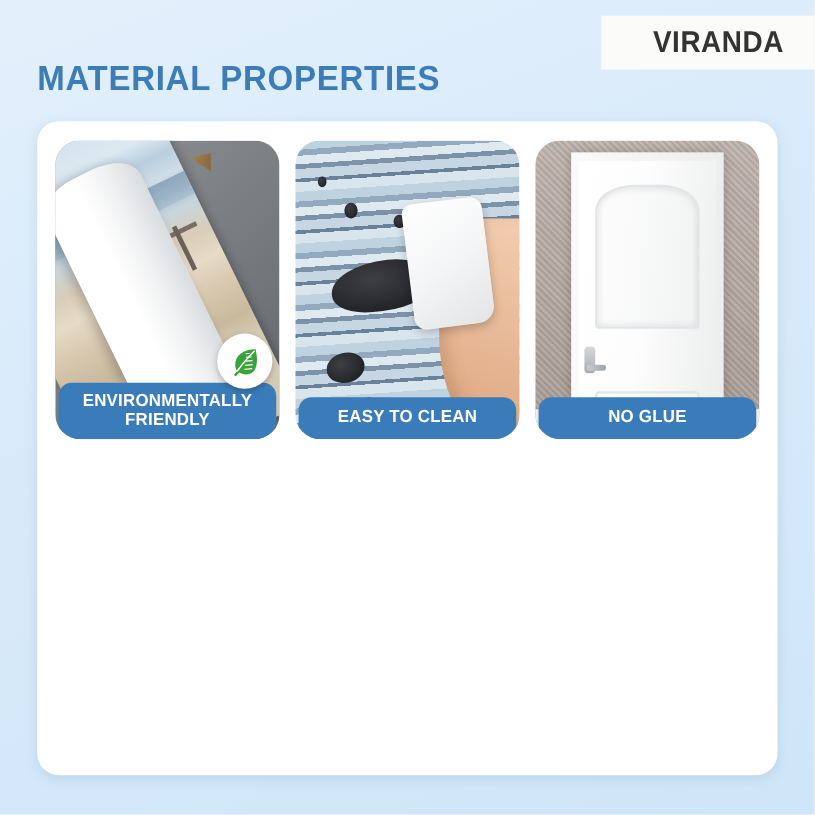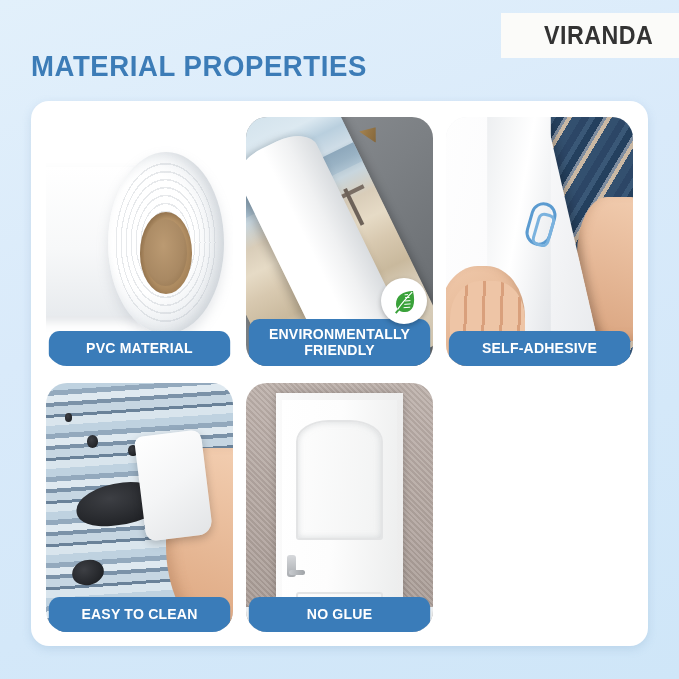"PVC MATERIAL" div.cell { html: <div> <div> <div></div> <div></div> <div></div> <div></div> <div></div> <div></div> </div> <div>PVC MATERIAL</div> </div> -> none }
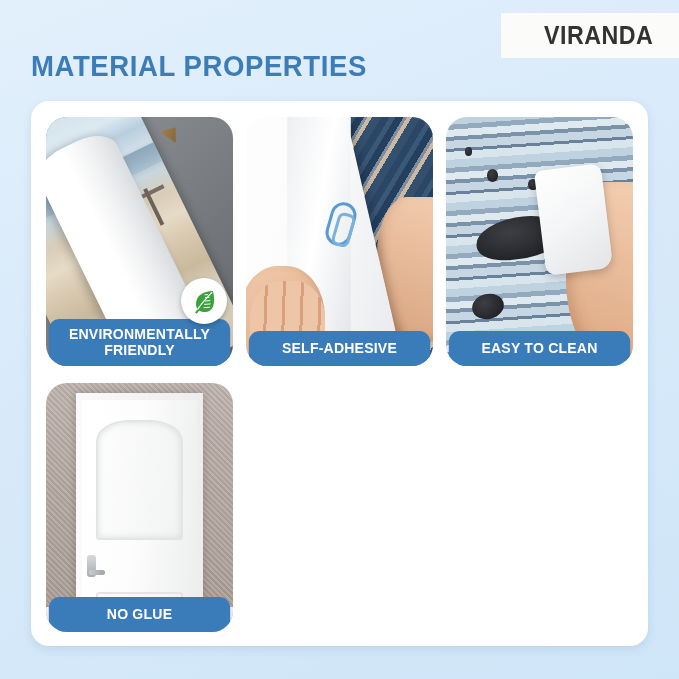"SELF-ADHESIVE" div.cell { html: <div> <div> <div></div> <div></div> <div></div> <div></div> <div></div> <div></div> <div></div> <div></div> </div> <div>SELF-ADHESIVE</div> </div> -> none }
